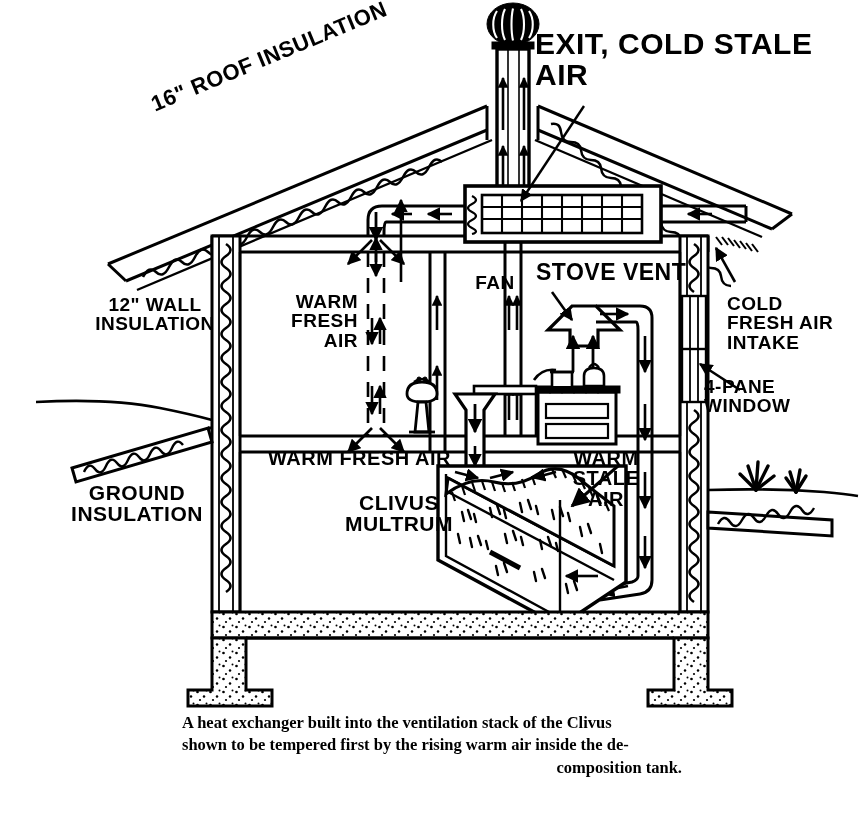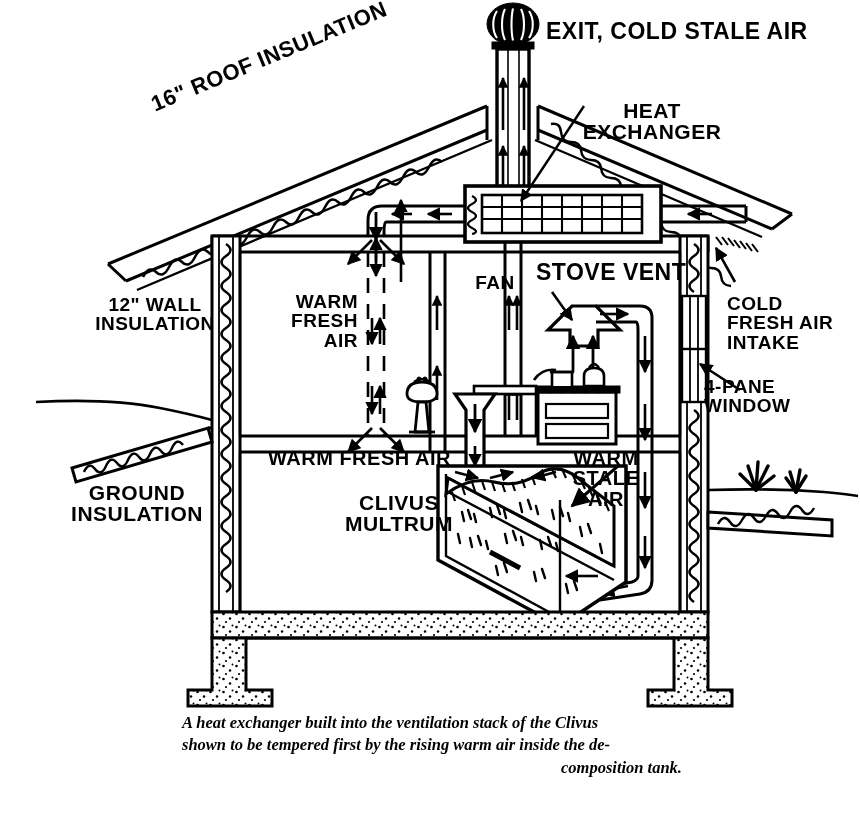"EXIT, COLD STALE AIR" div.lbl { font-size: 23px -> 30px; margin-left: 11px -> none; top: 20px -> 29px }
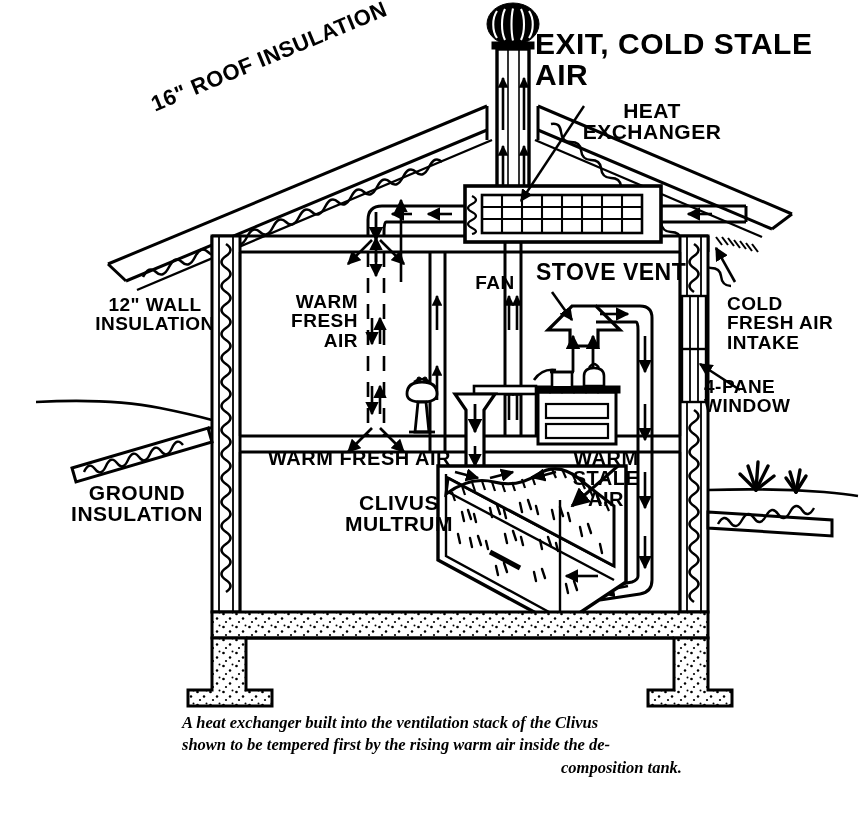"HEAT" div.lbl { html: <div>HEAT EXCHANGER</div> -> none }
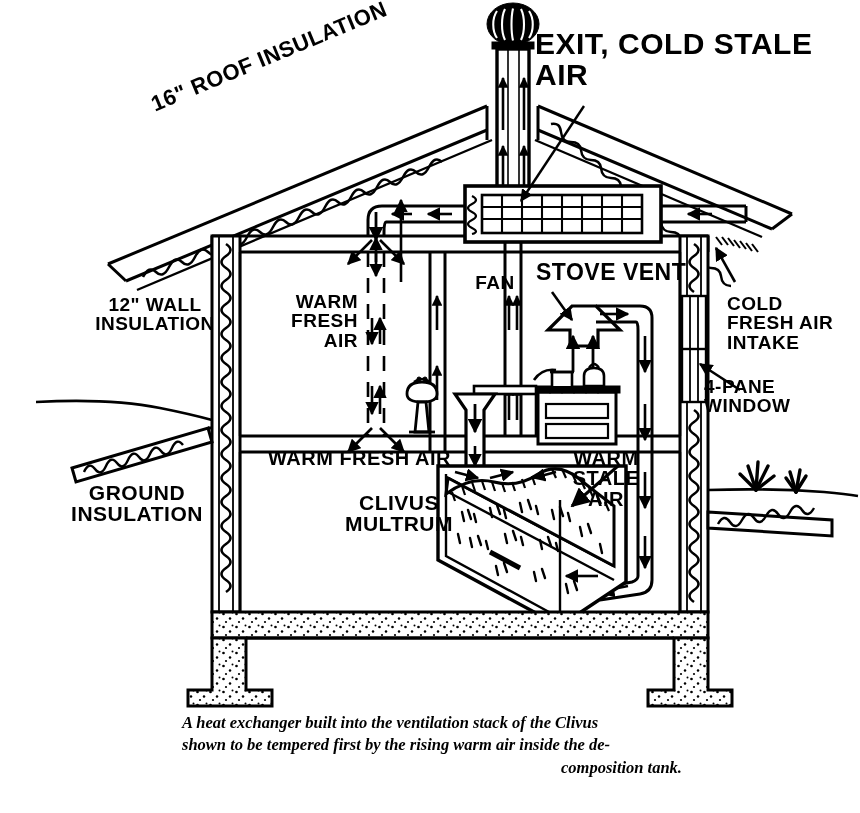"A heat exchanger built into" #caption { font-style: italic -> none }
